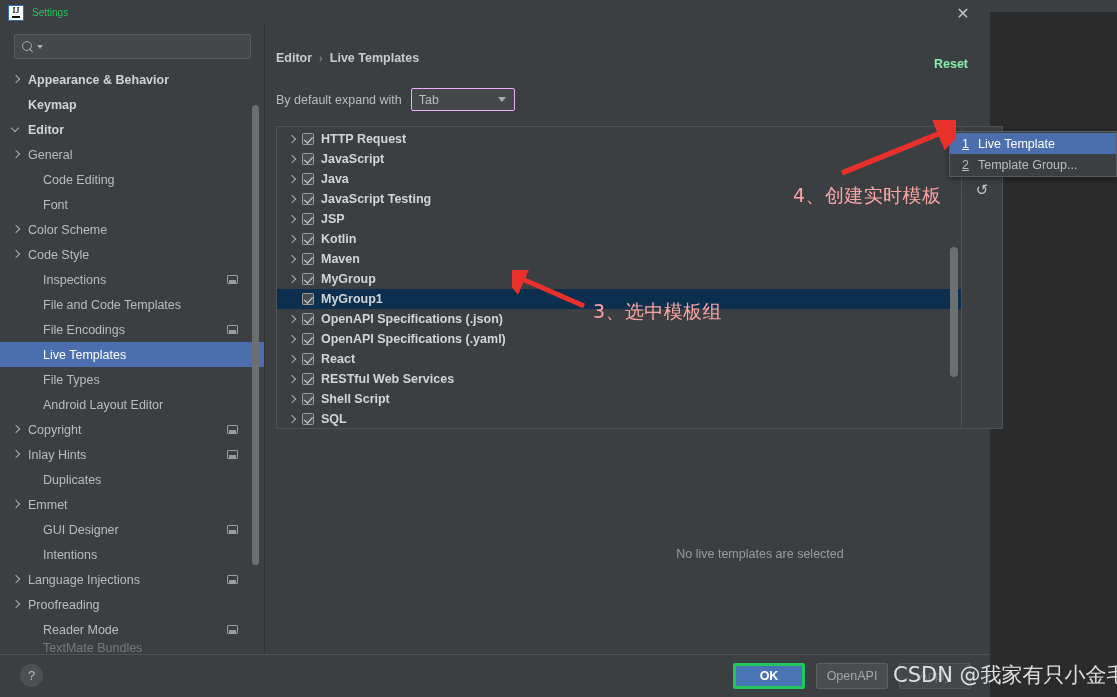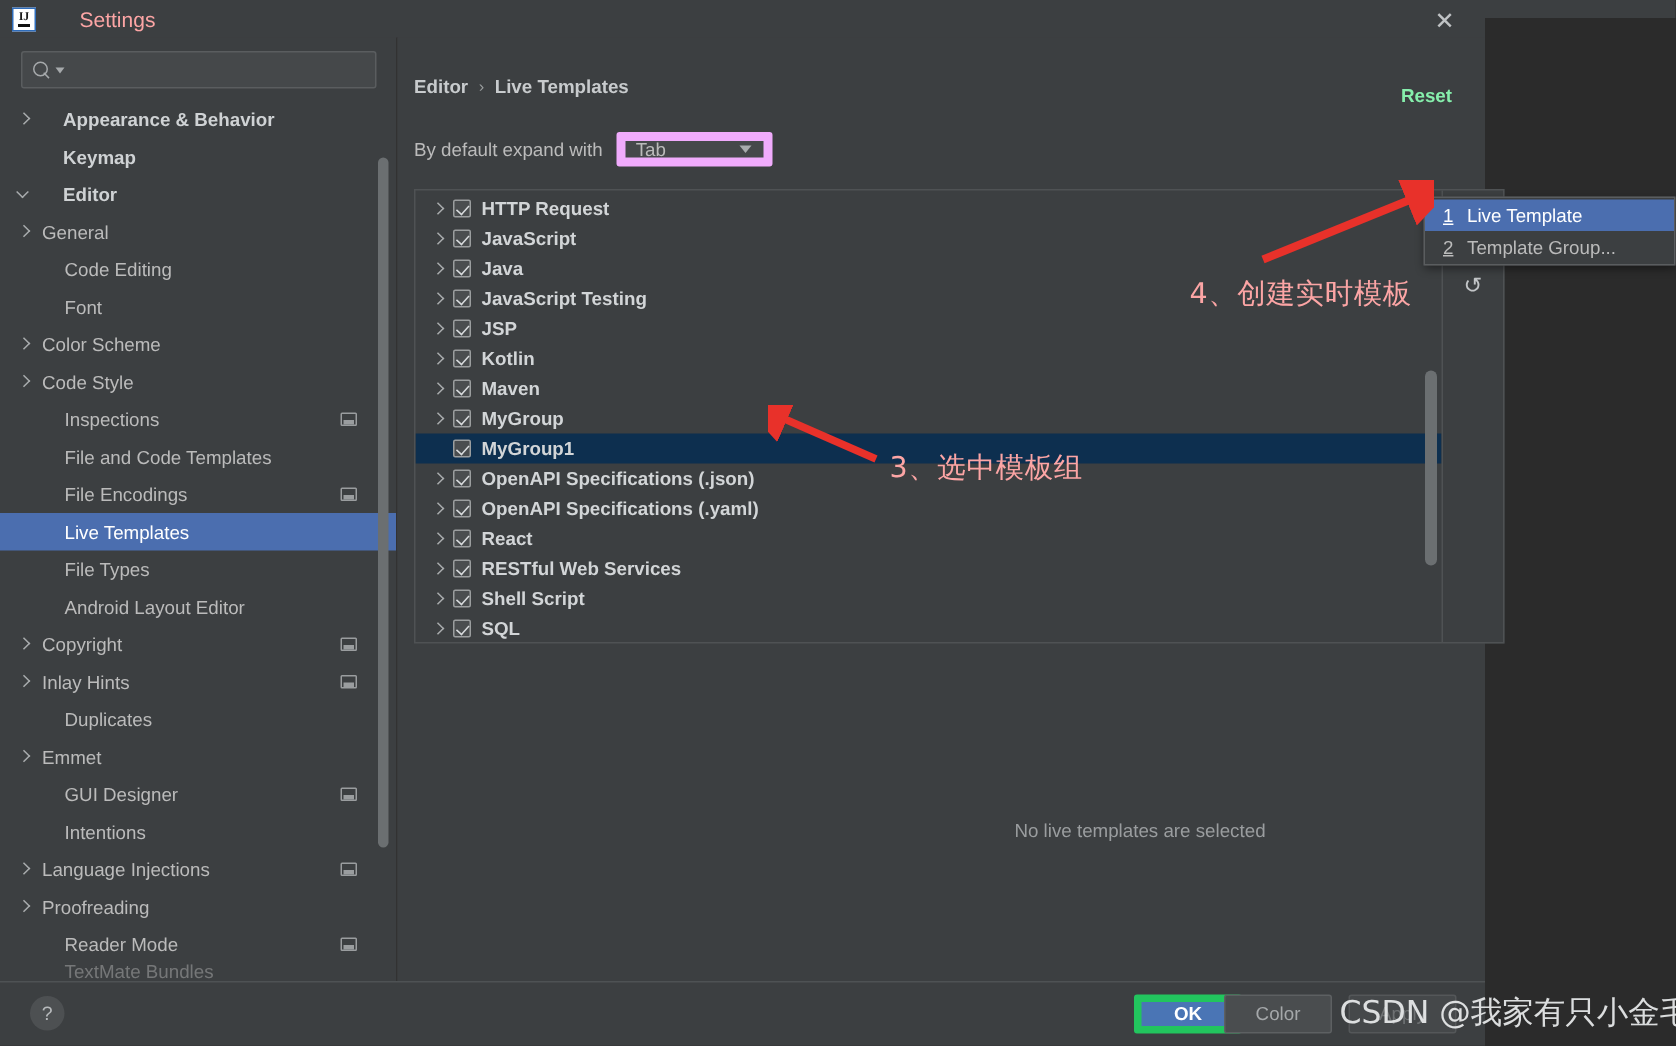"Settings" #title-text { color: #fca5a5 -> #22c55e; font-size: 14px -> 10px; margin-left: 29px -> 8px }
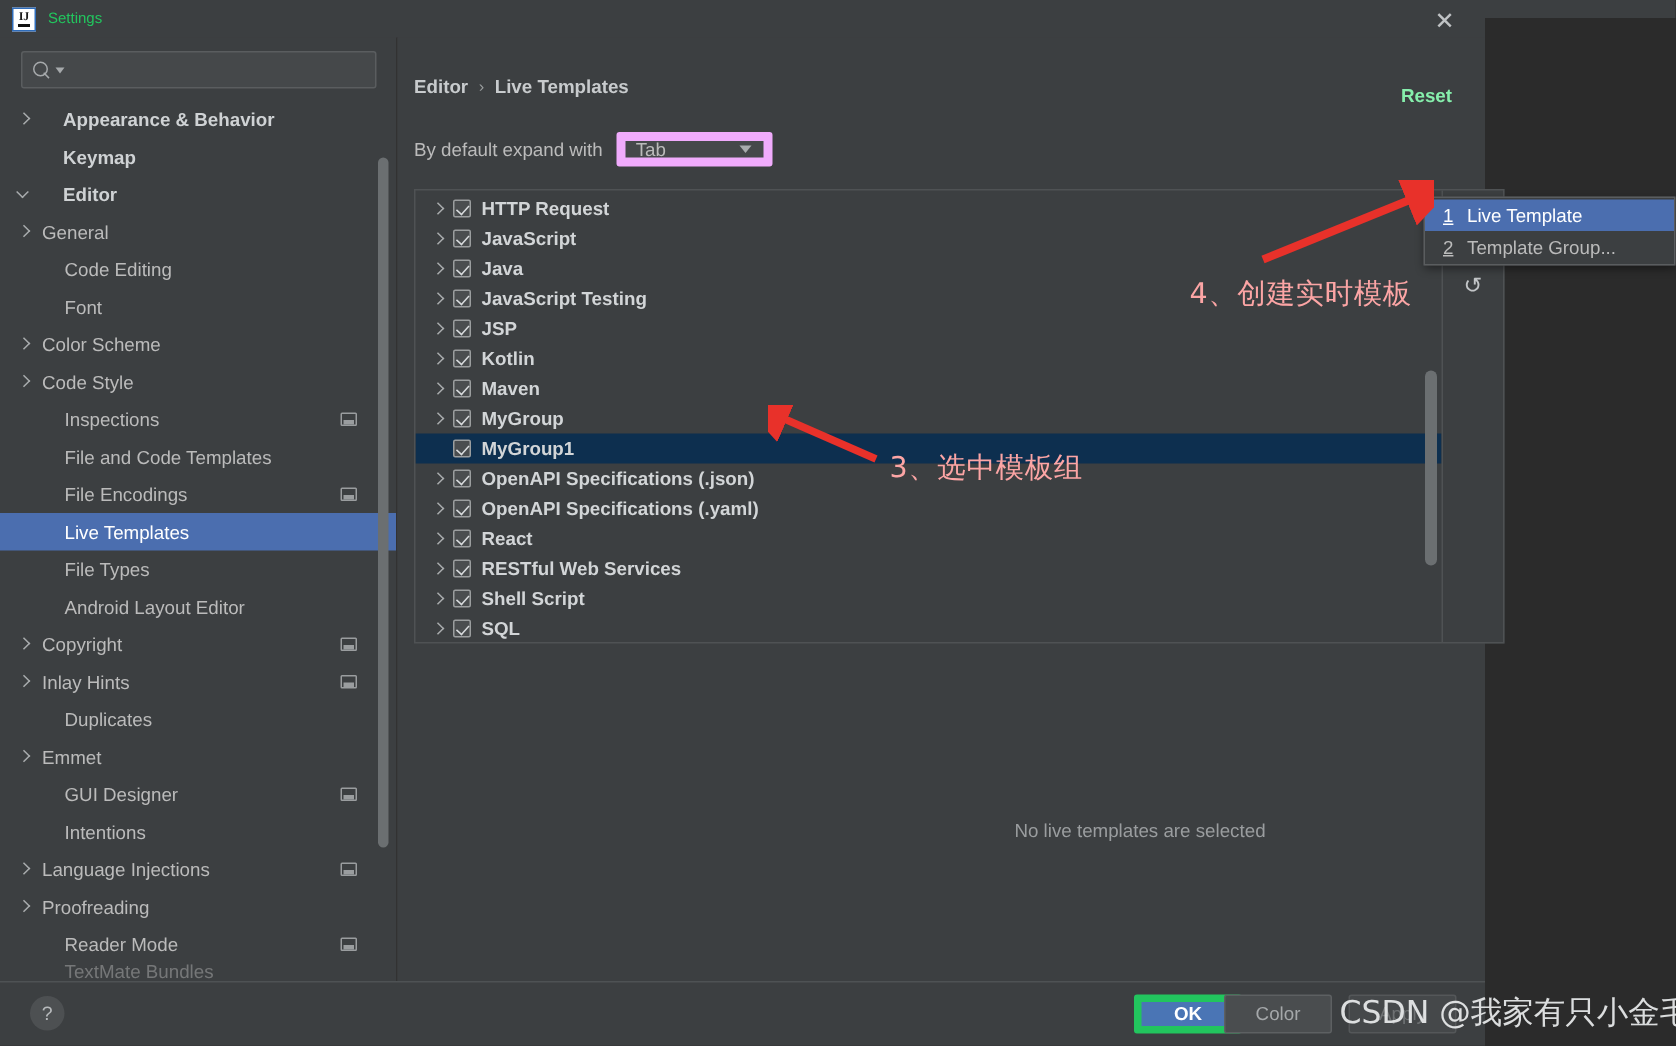"Appearance & Behavior" .tree-row.lvl0 .label { margin-left: 17px -> 3px }
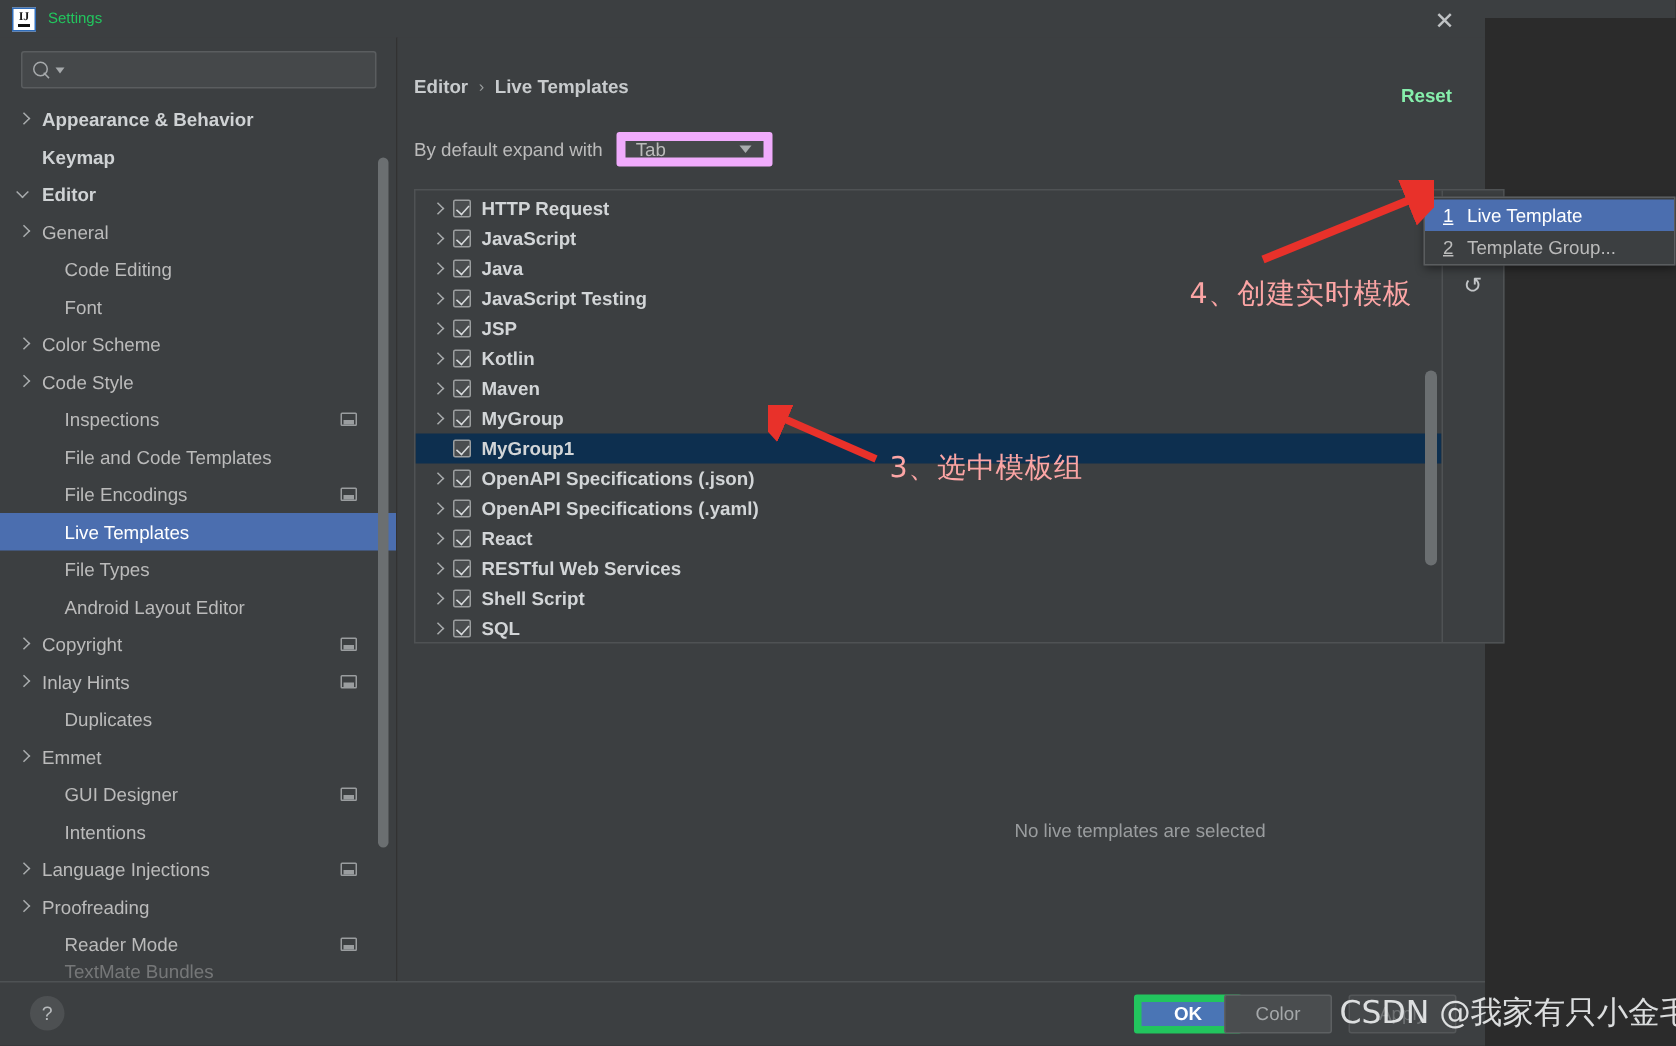"Tab" #expand-combo { border: 6px solid #f0abfc -> 1px solid #f0abfc }
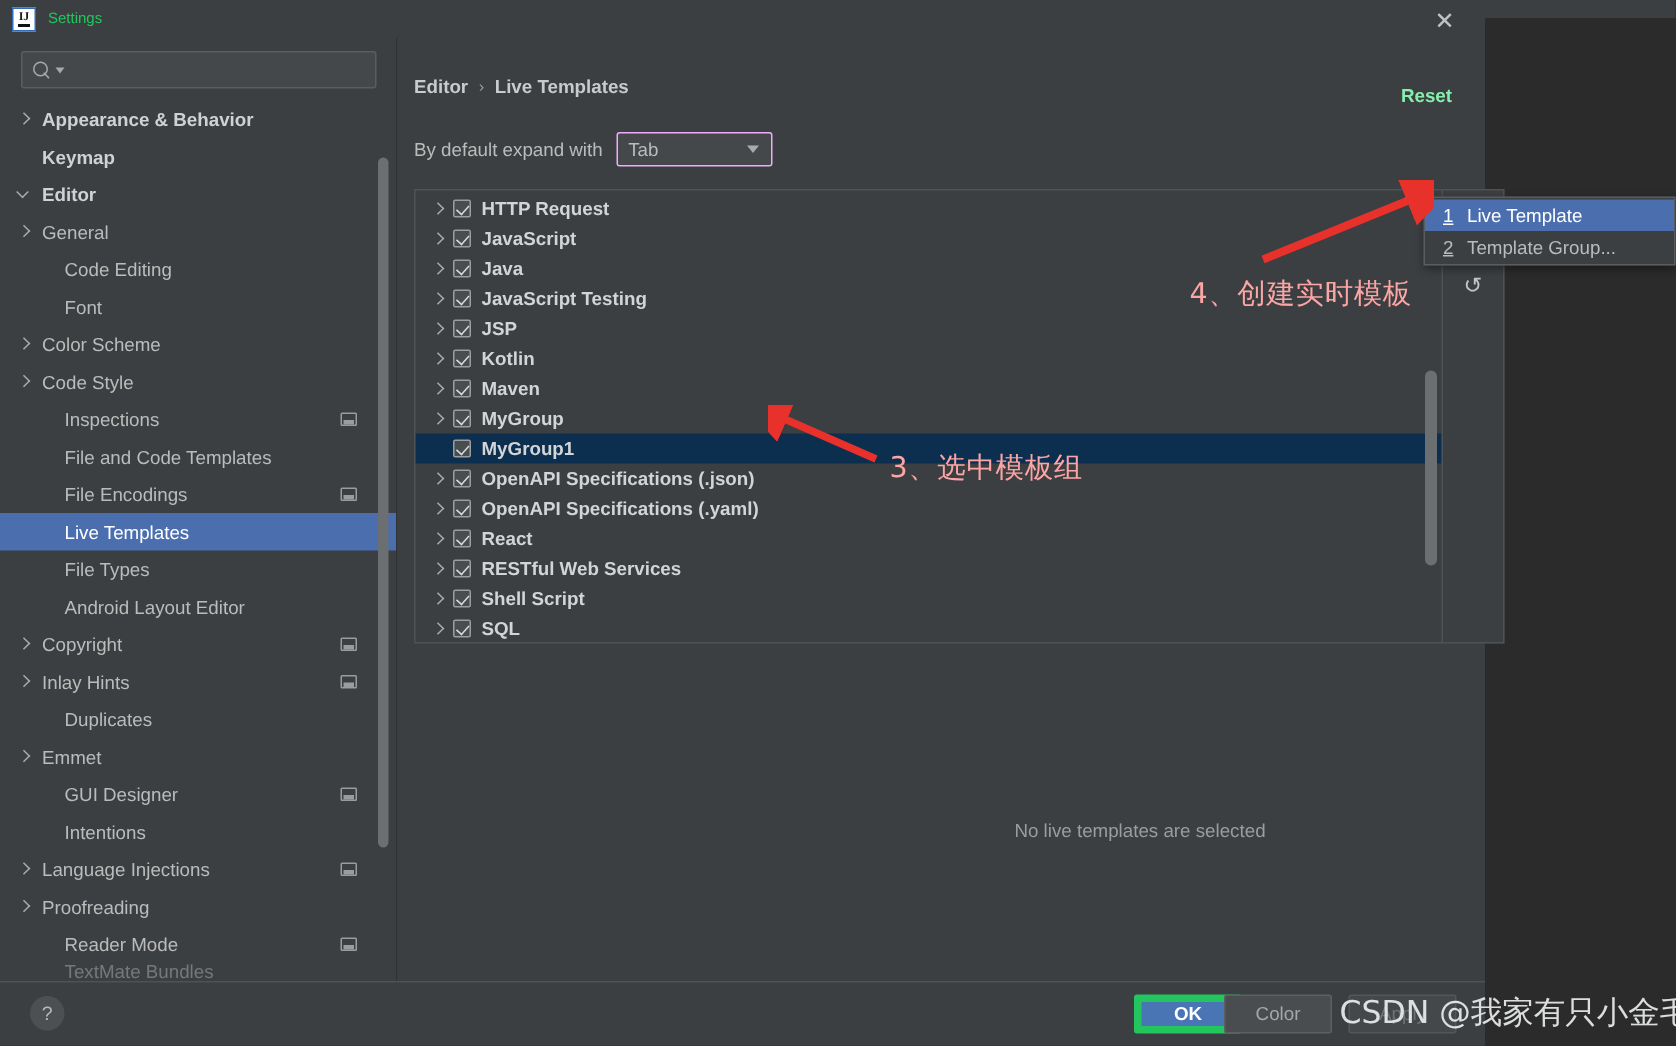"OK" #btn-ok { border: 5px solid #22c55e -> 3px solid #22c55e; left: 756px -> 733px }
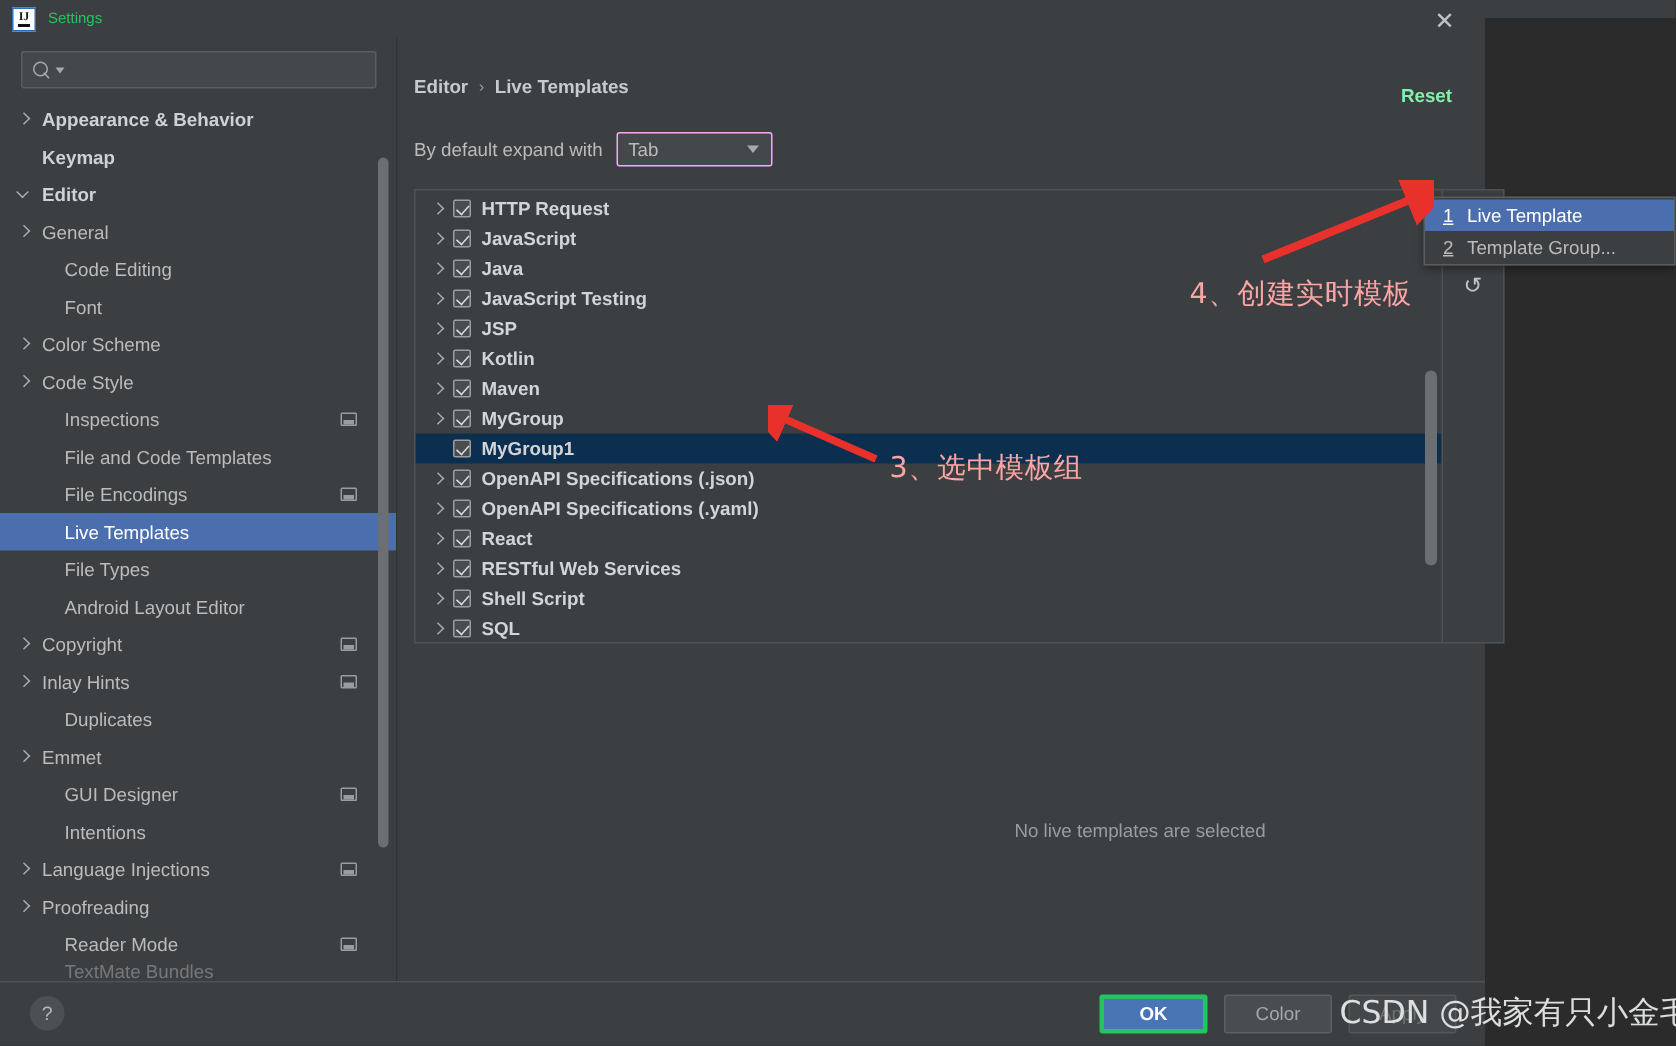"Color" div.dlg-btn { text: Color -> OpenAPI }
